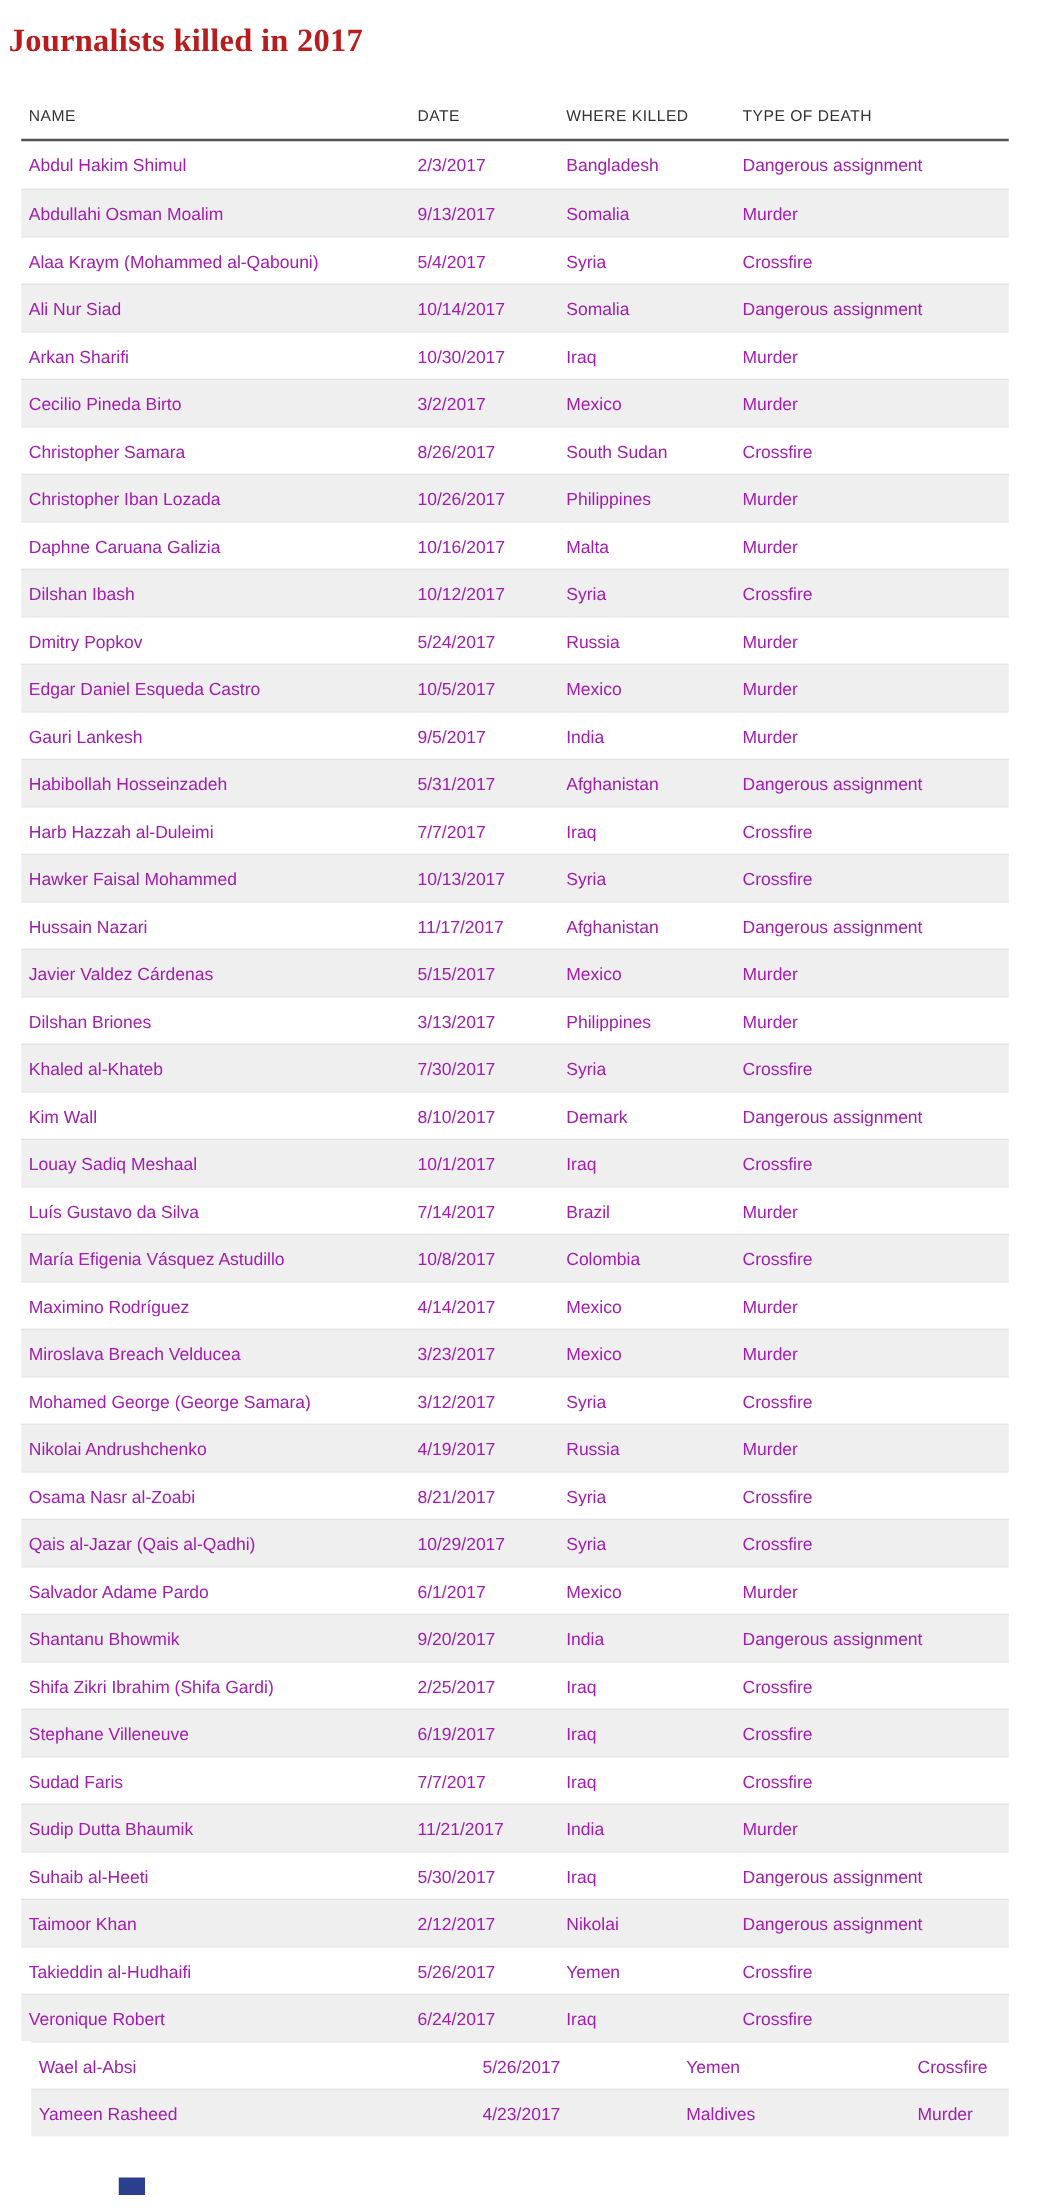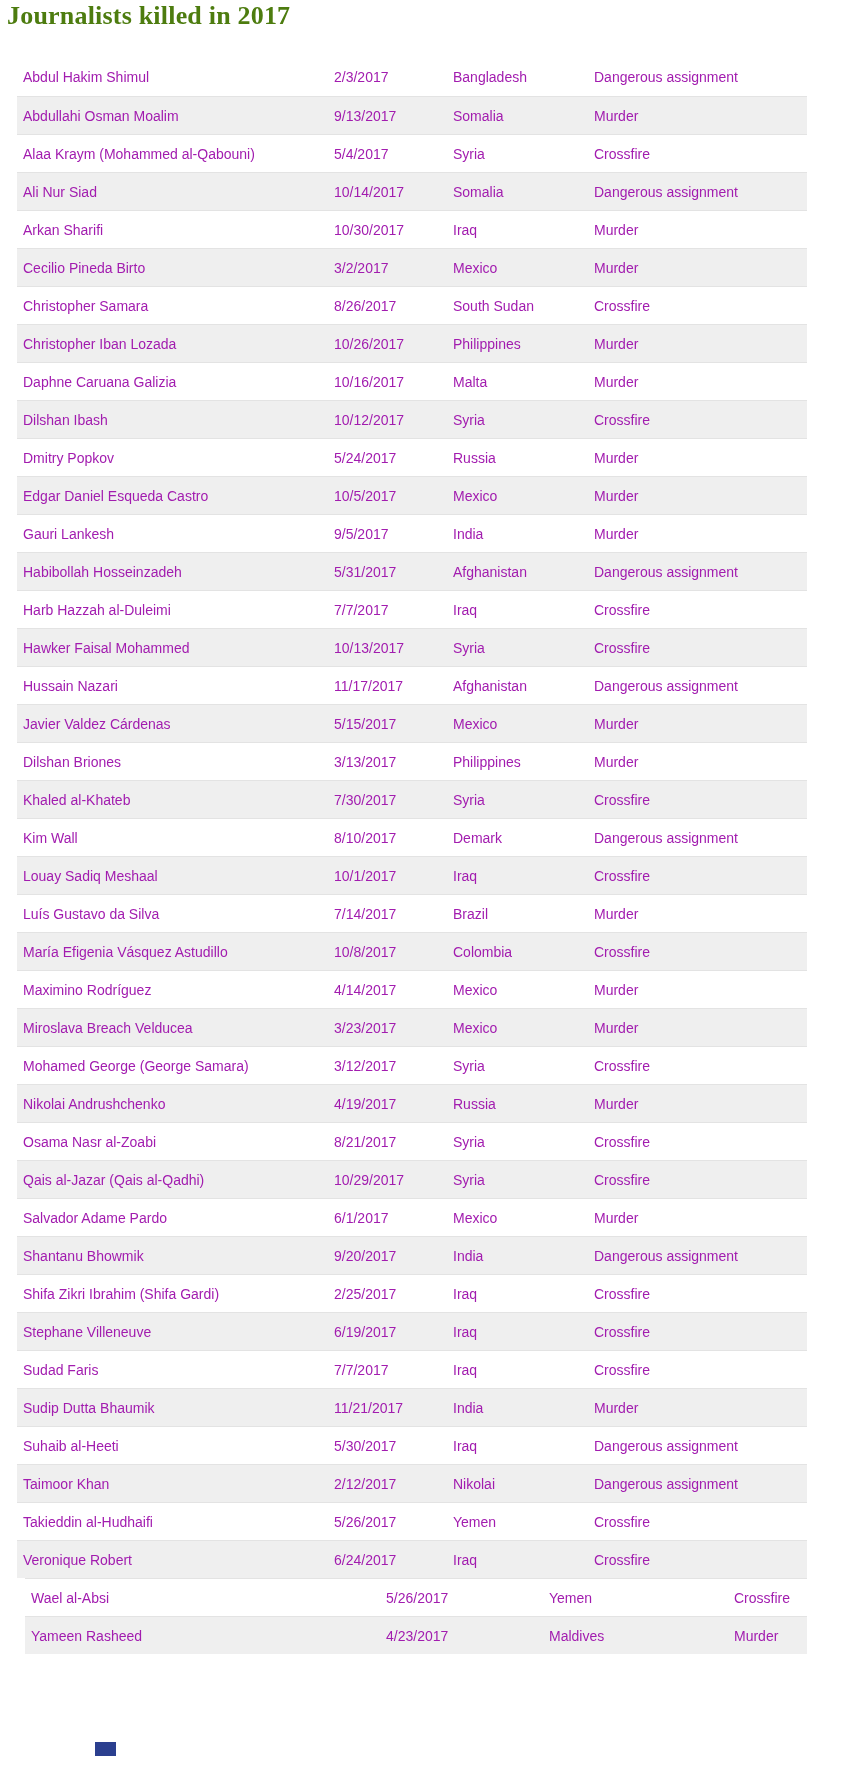"Journalists killed in 2017" .page-title { color: #4d7c0f -> #b91c1c; padding: 1px 0 0 7px -> 18px 0 0 7px }
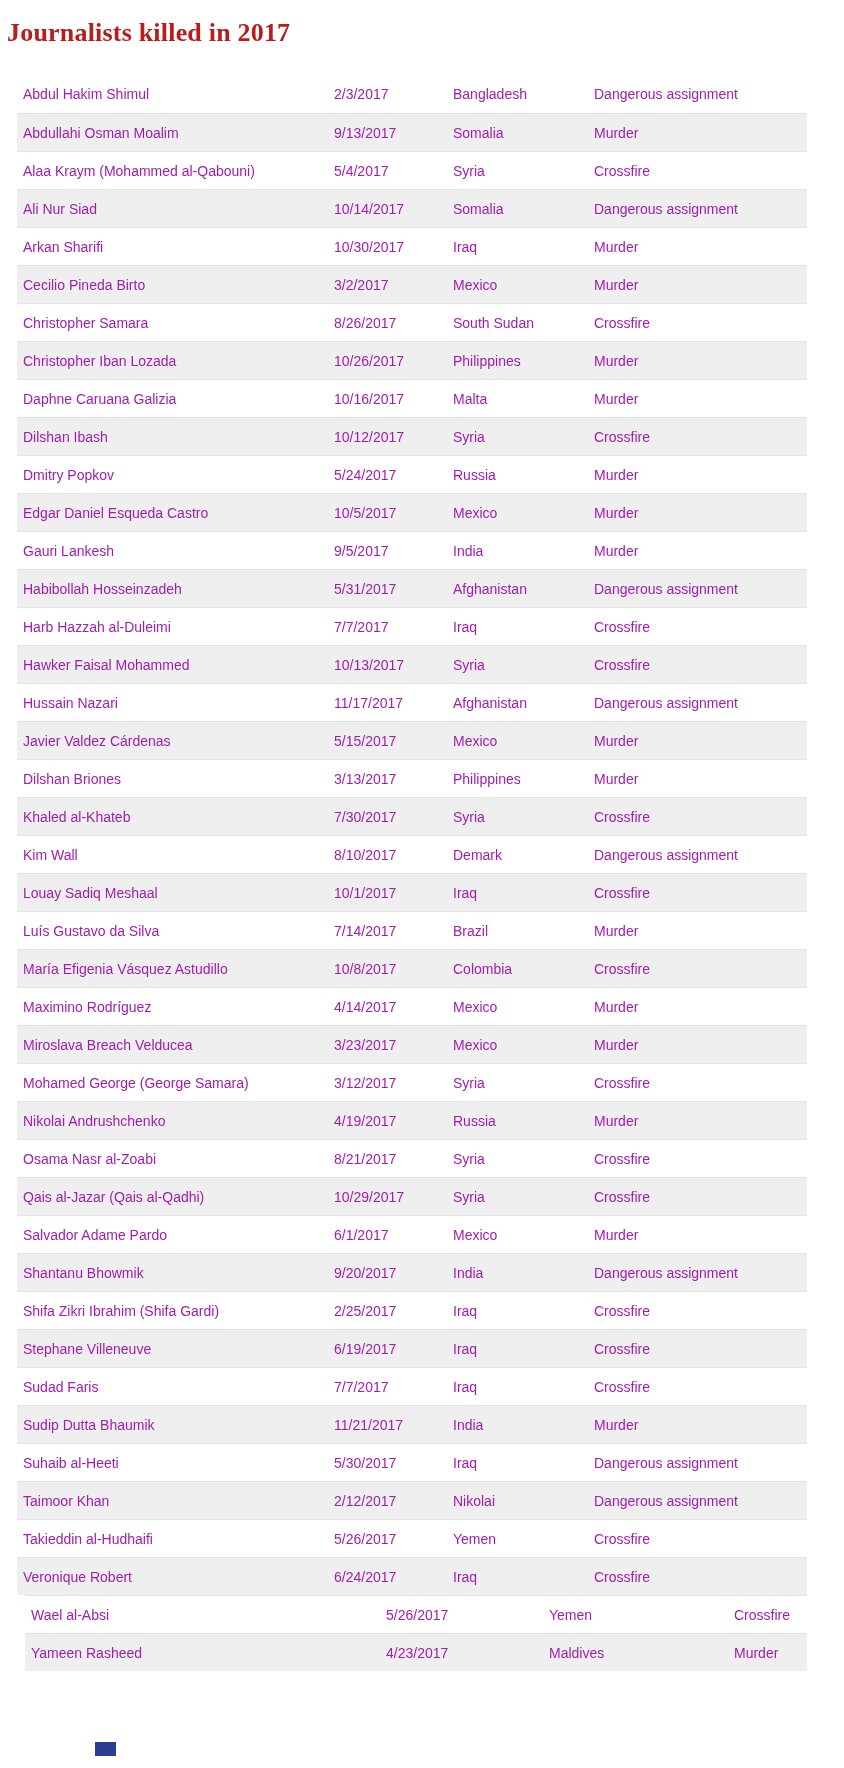"NAME" div.thead { html: none -> <div> <span>NAME</span> <span>DATE</span> <span>WHERE KILLED</span> <span>TYPE OF DEATH</span> </div> }
